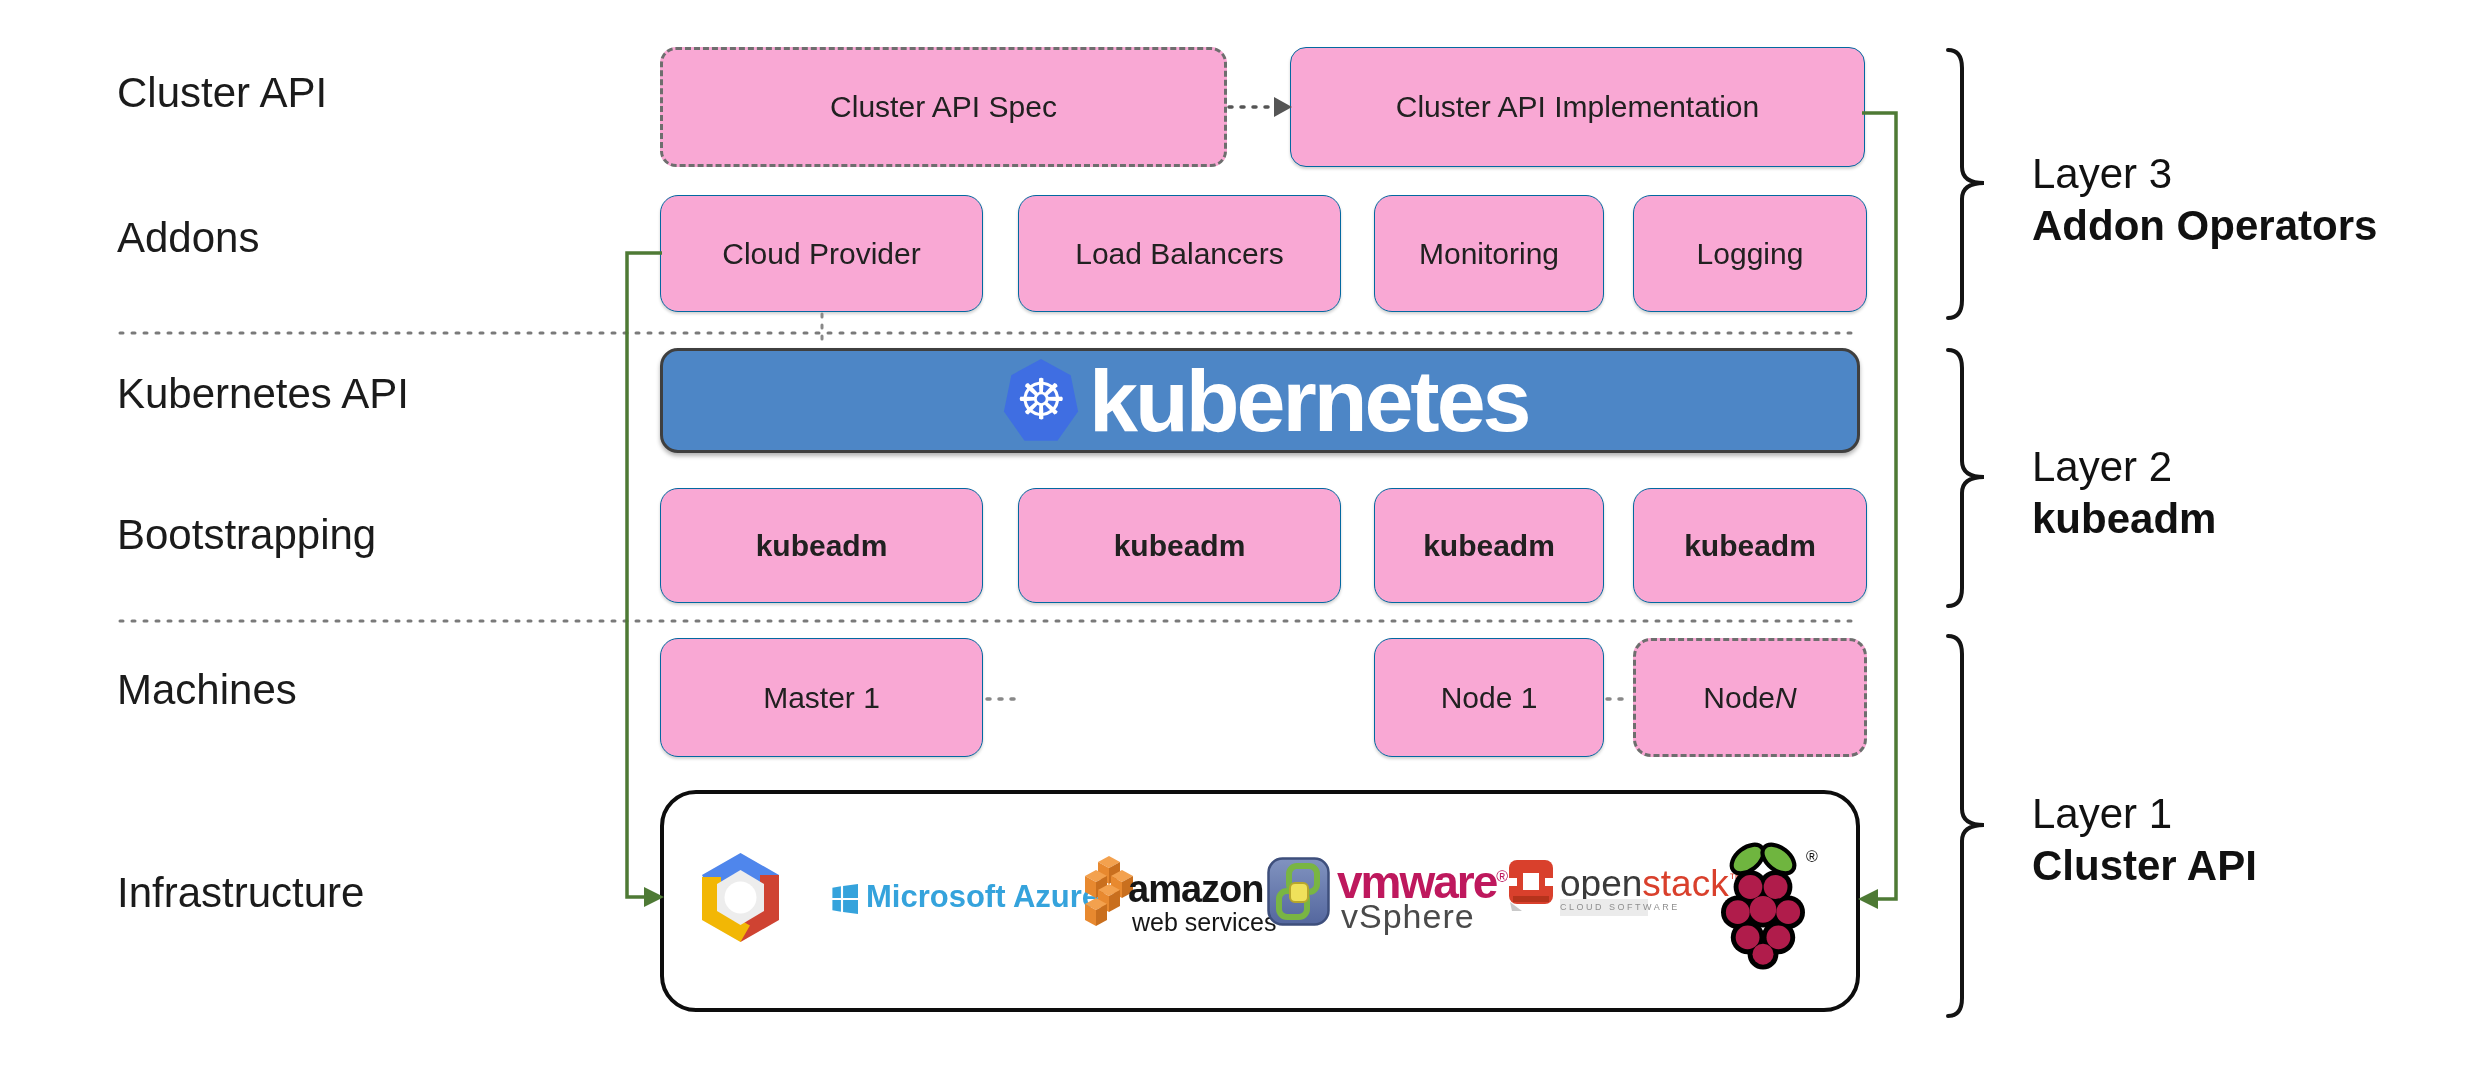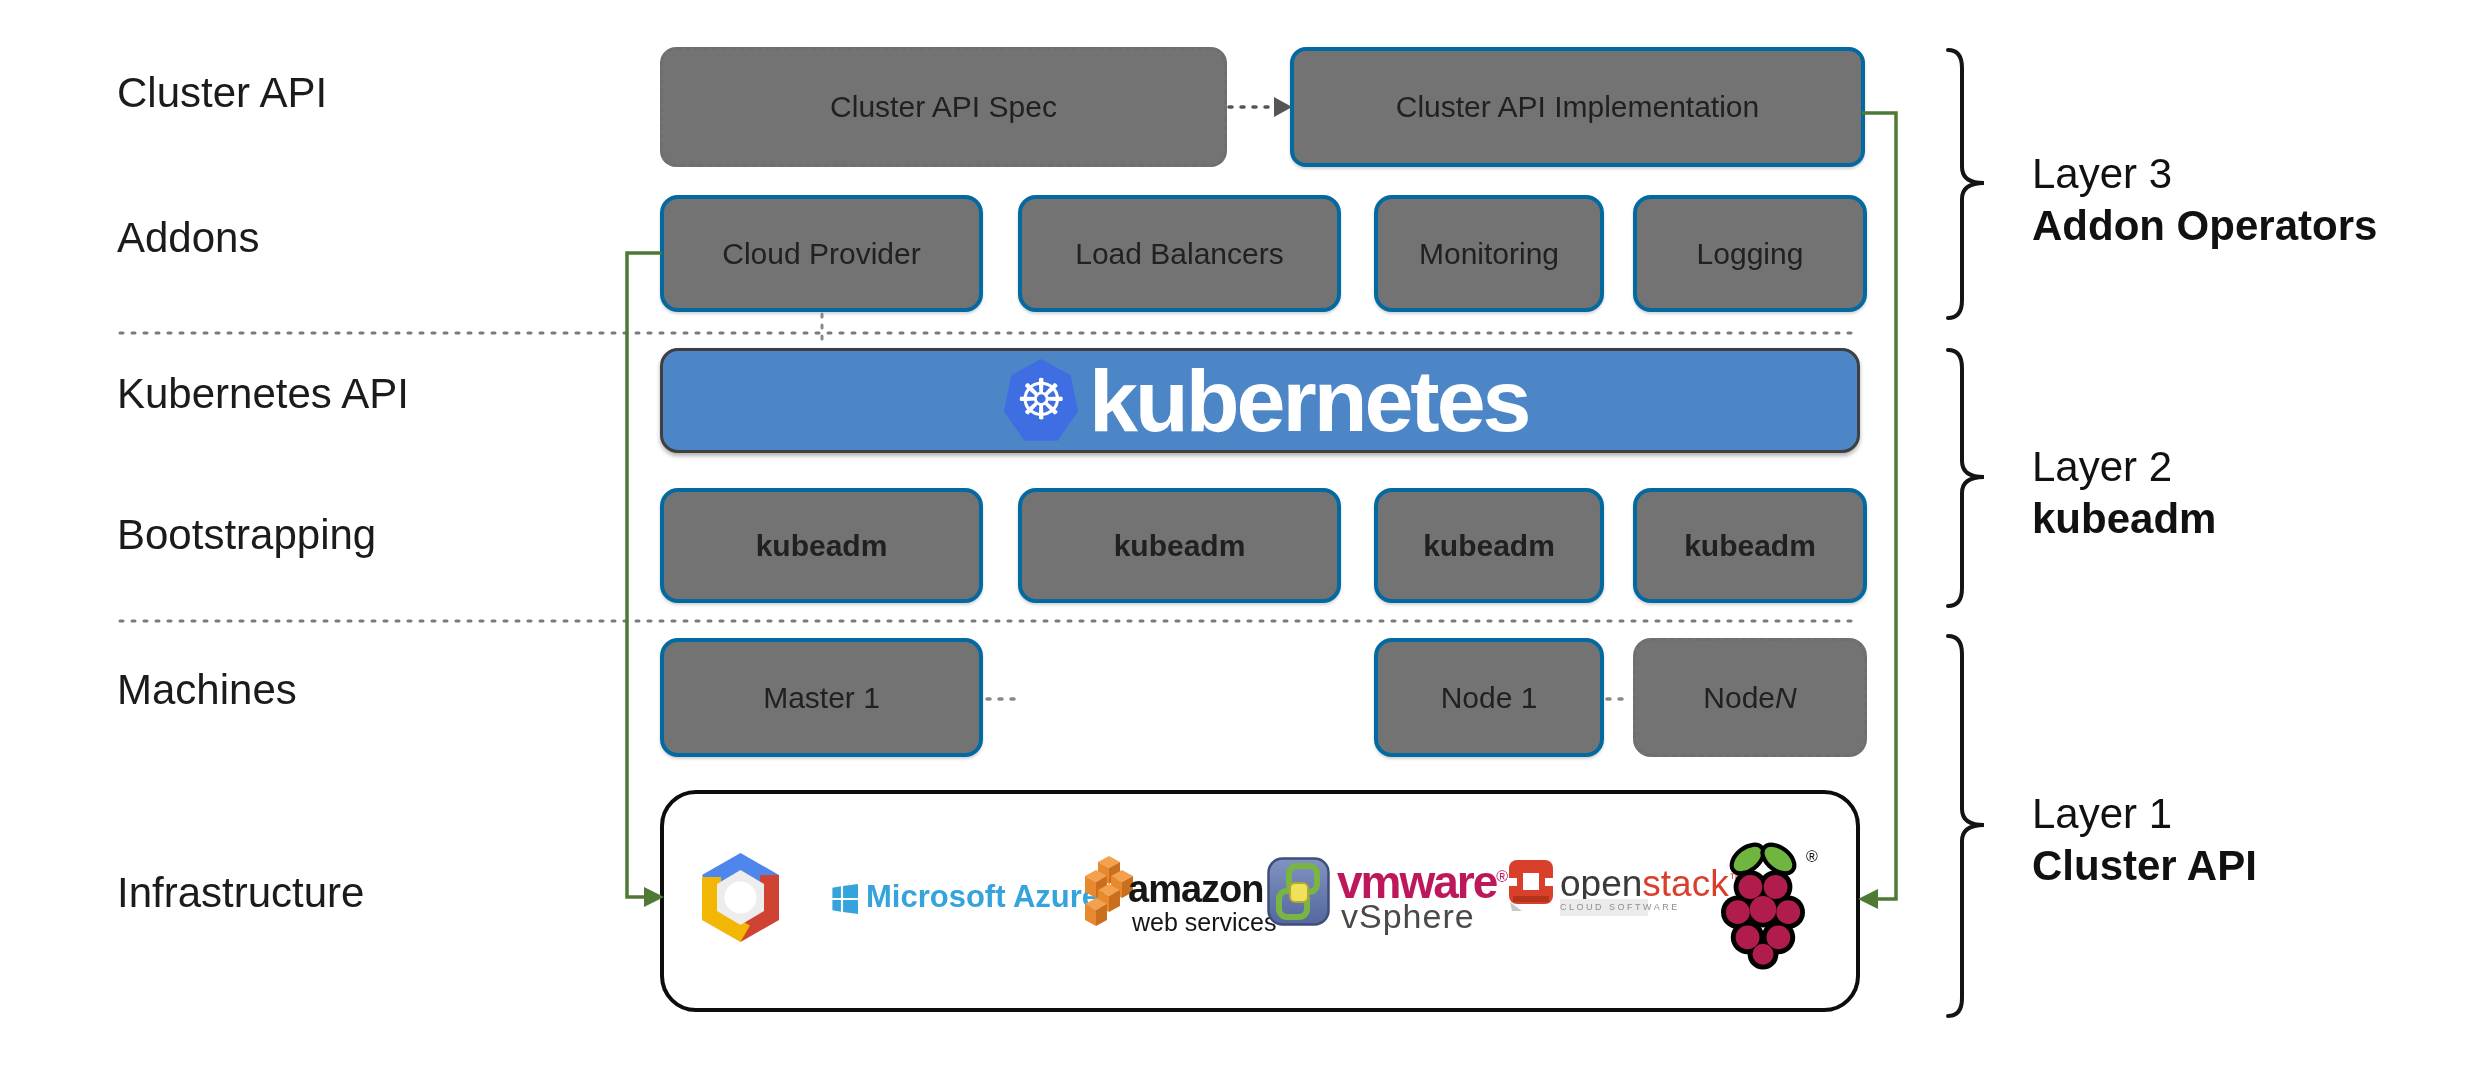"Cluster API Spec" .nodebox { background: #737373 -> #f9a8d4 }
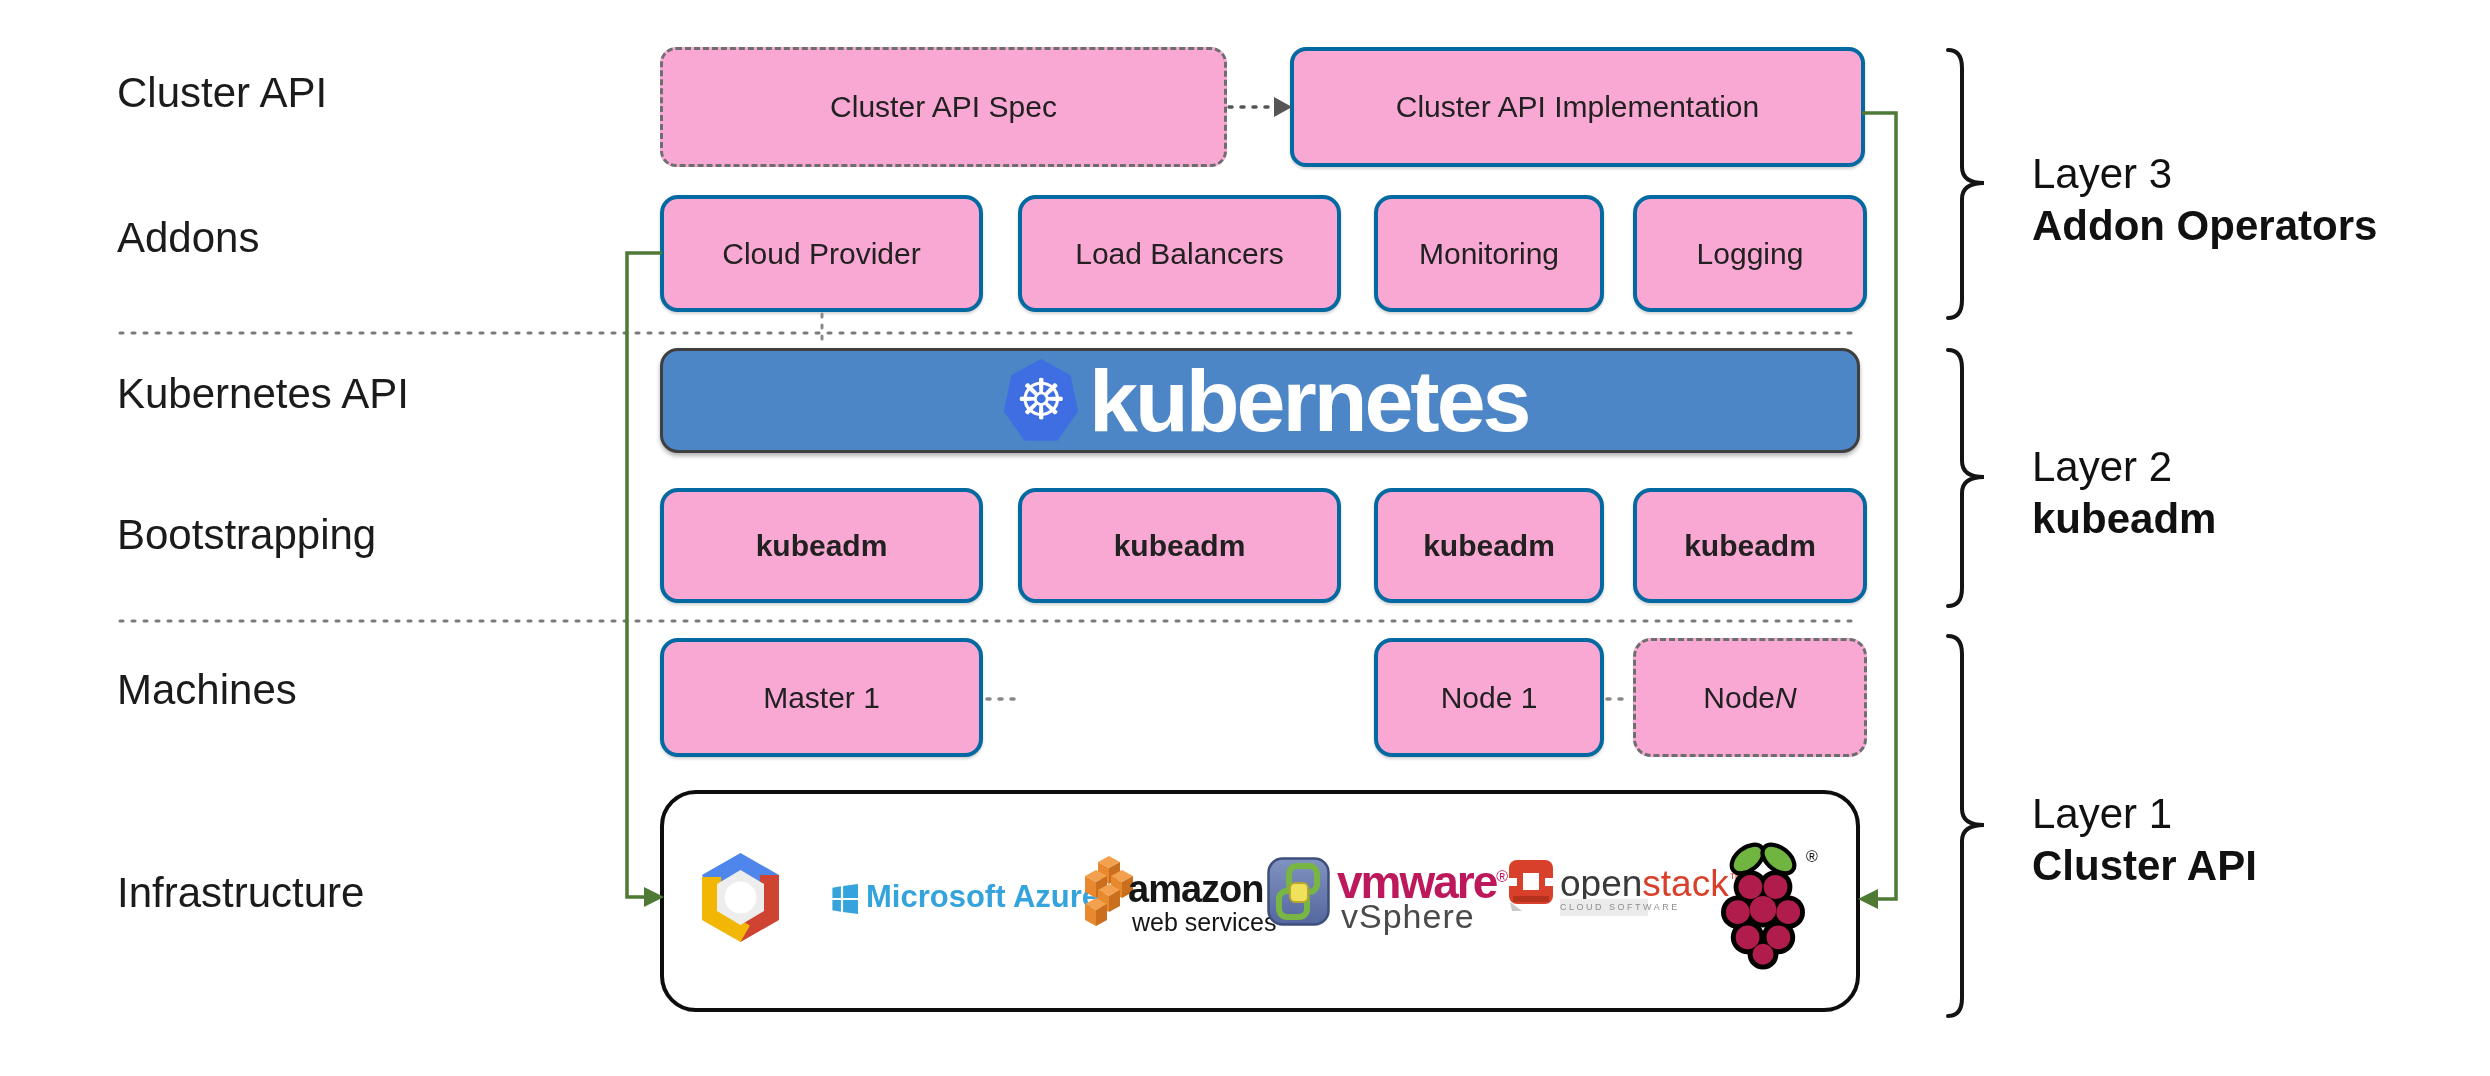"Cluster API Implementation" .solidbox { border: 4px solid #0369a1 -> 1px solid #0369a1 }
